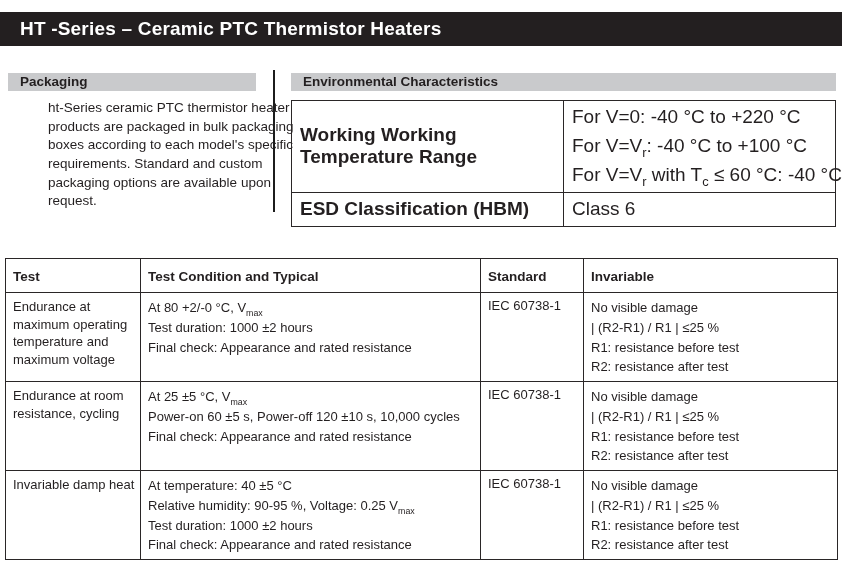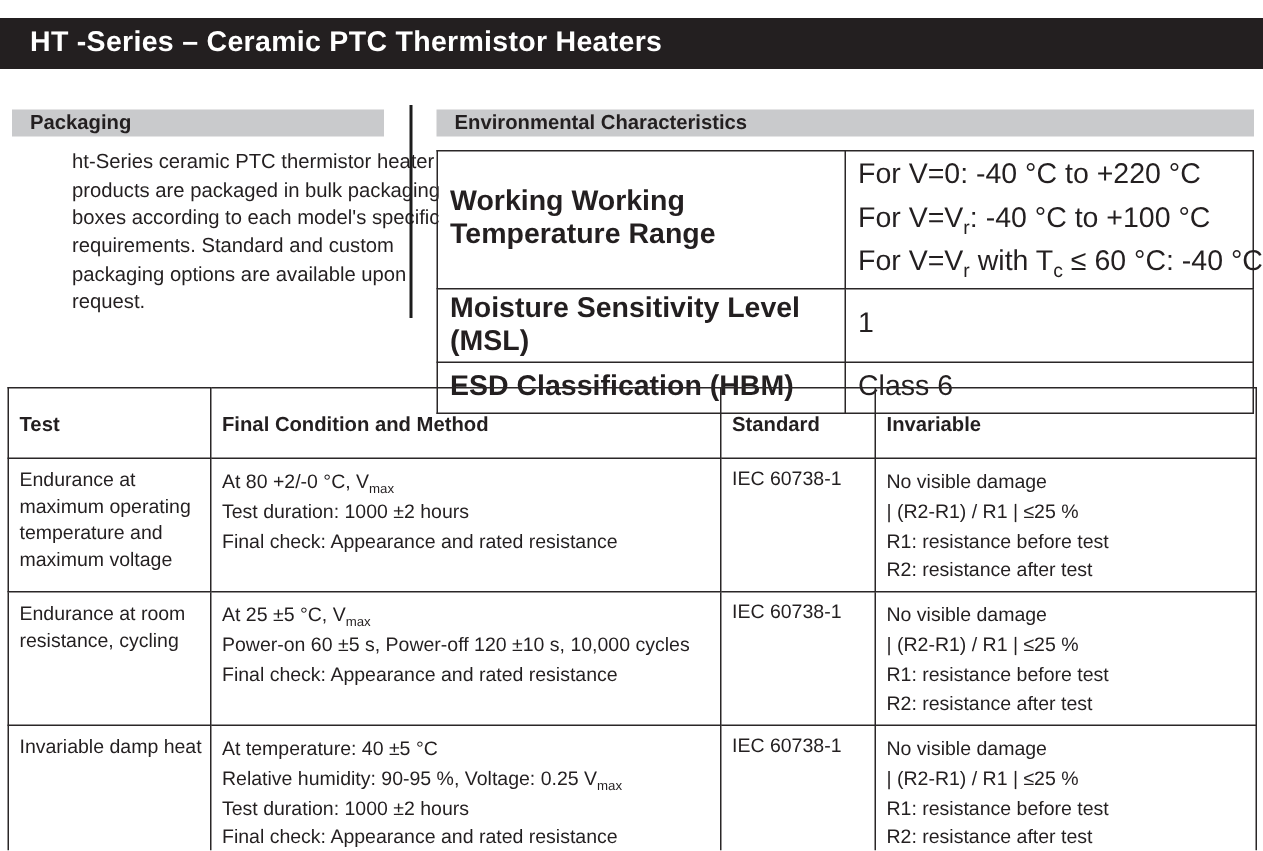"Moisture Sensitivity Level (MSL)" tr.r2 { html: <tr> <td>Moisture Sensitivity Level (MSL)</td> <td> <div>1</div> </td> </tr> -> none }
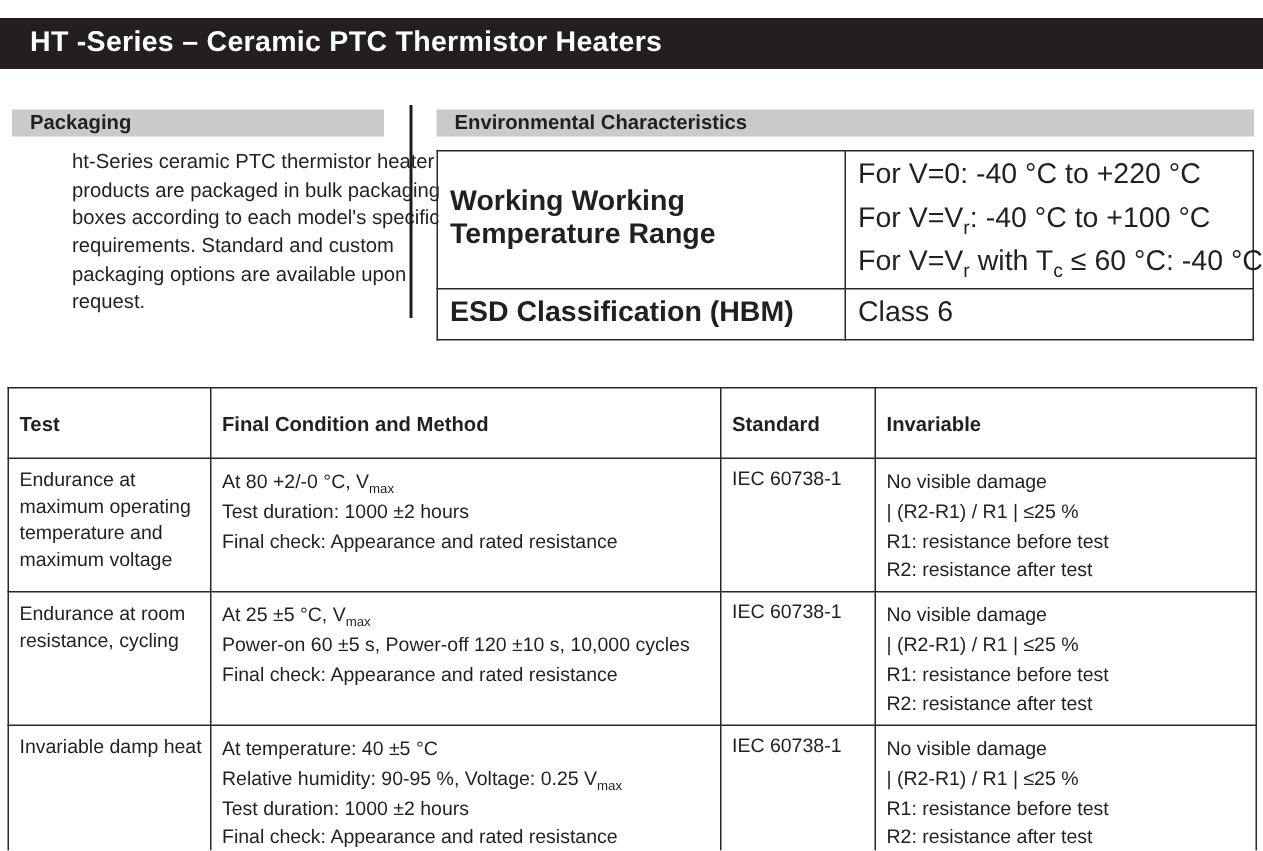"Test" .tests-table th { height: 47px -> 34px }
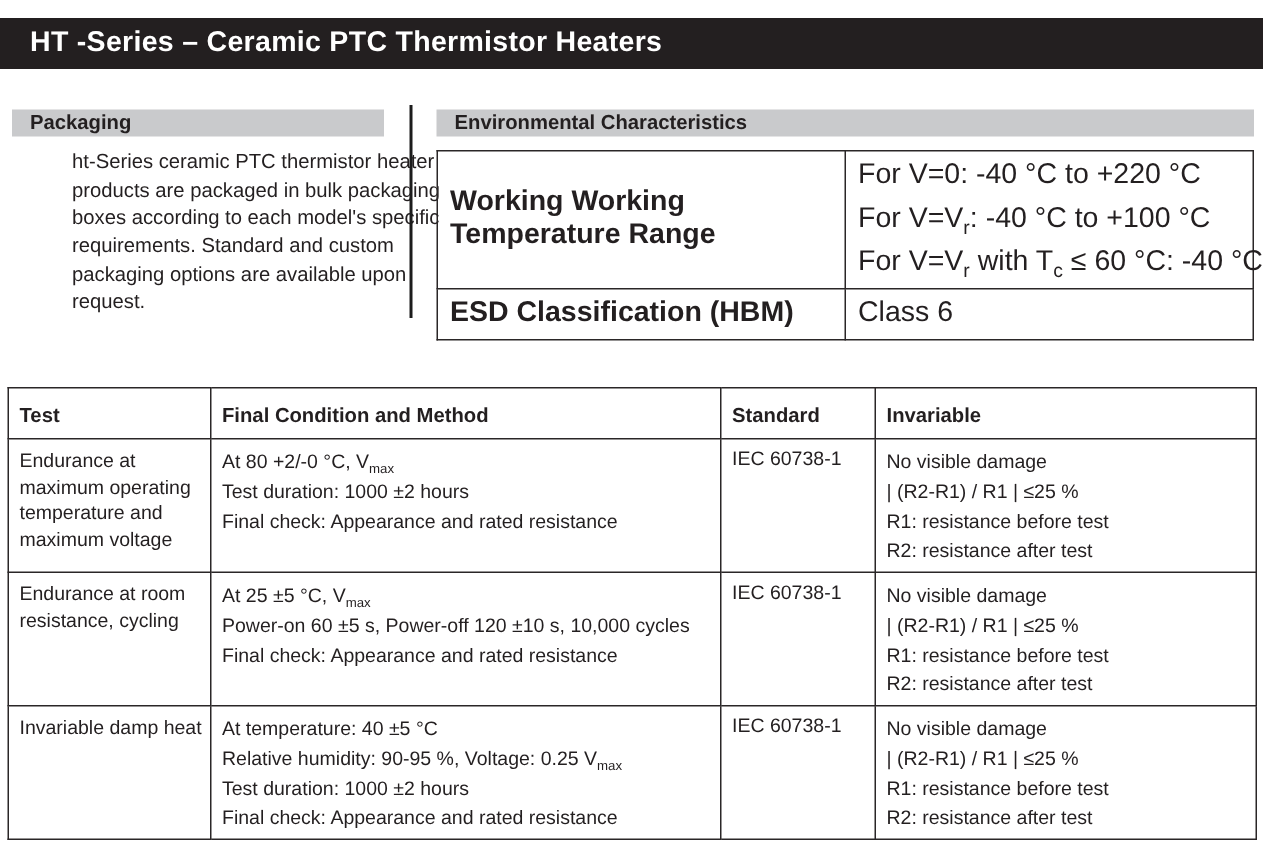"Final Condition and Method" th { text: Final Condition and Method -> Test Condition and Typical }
